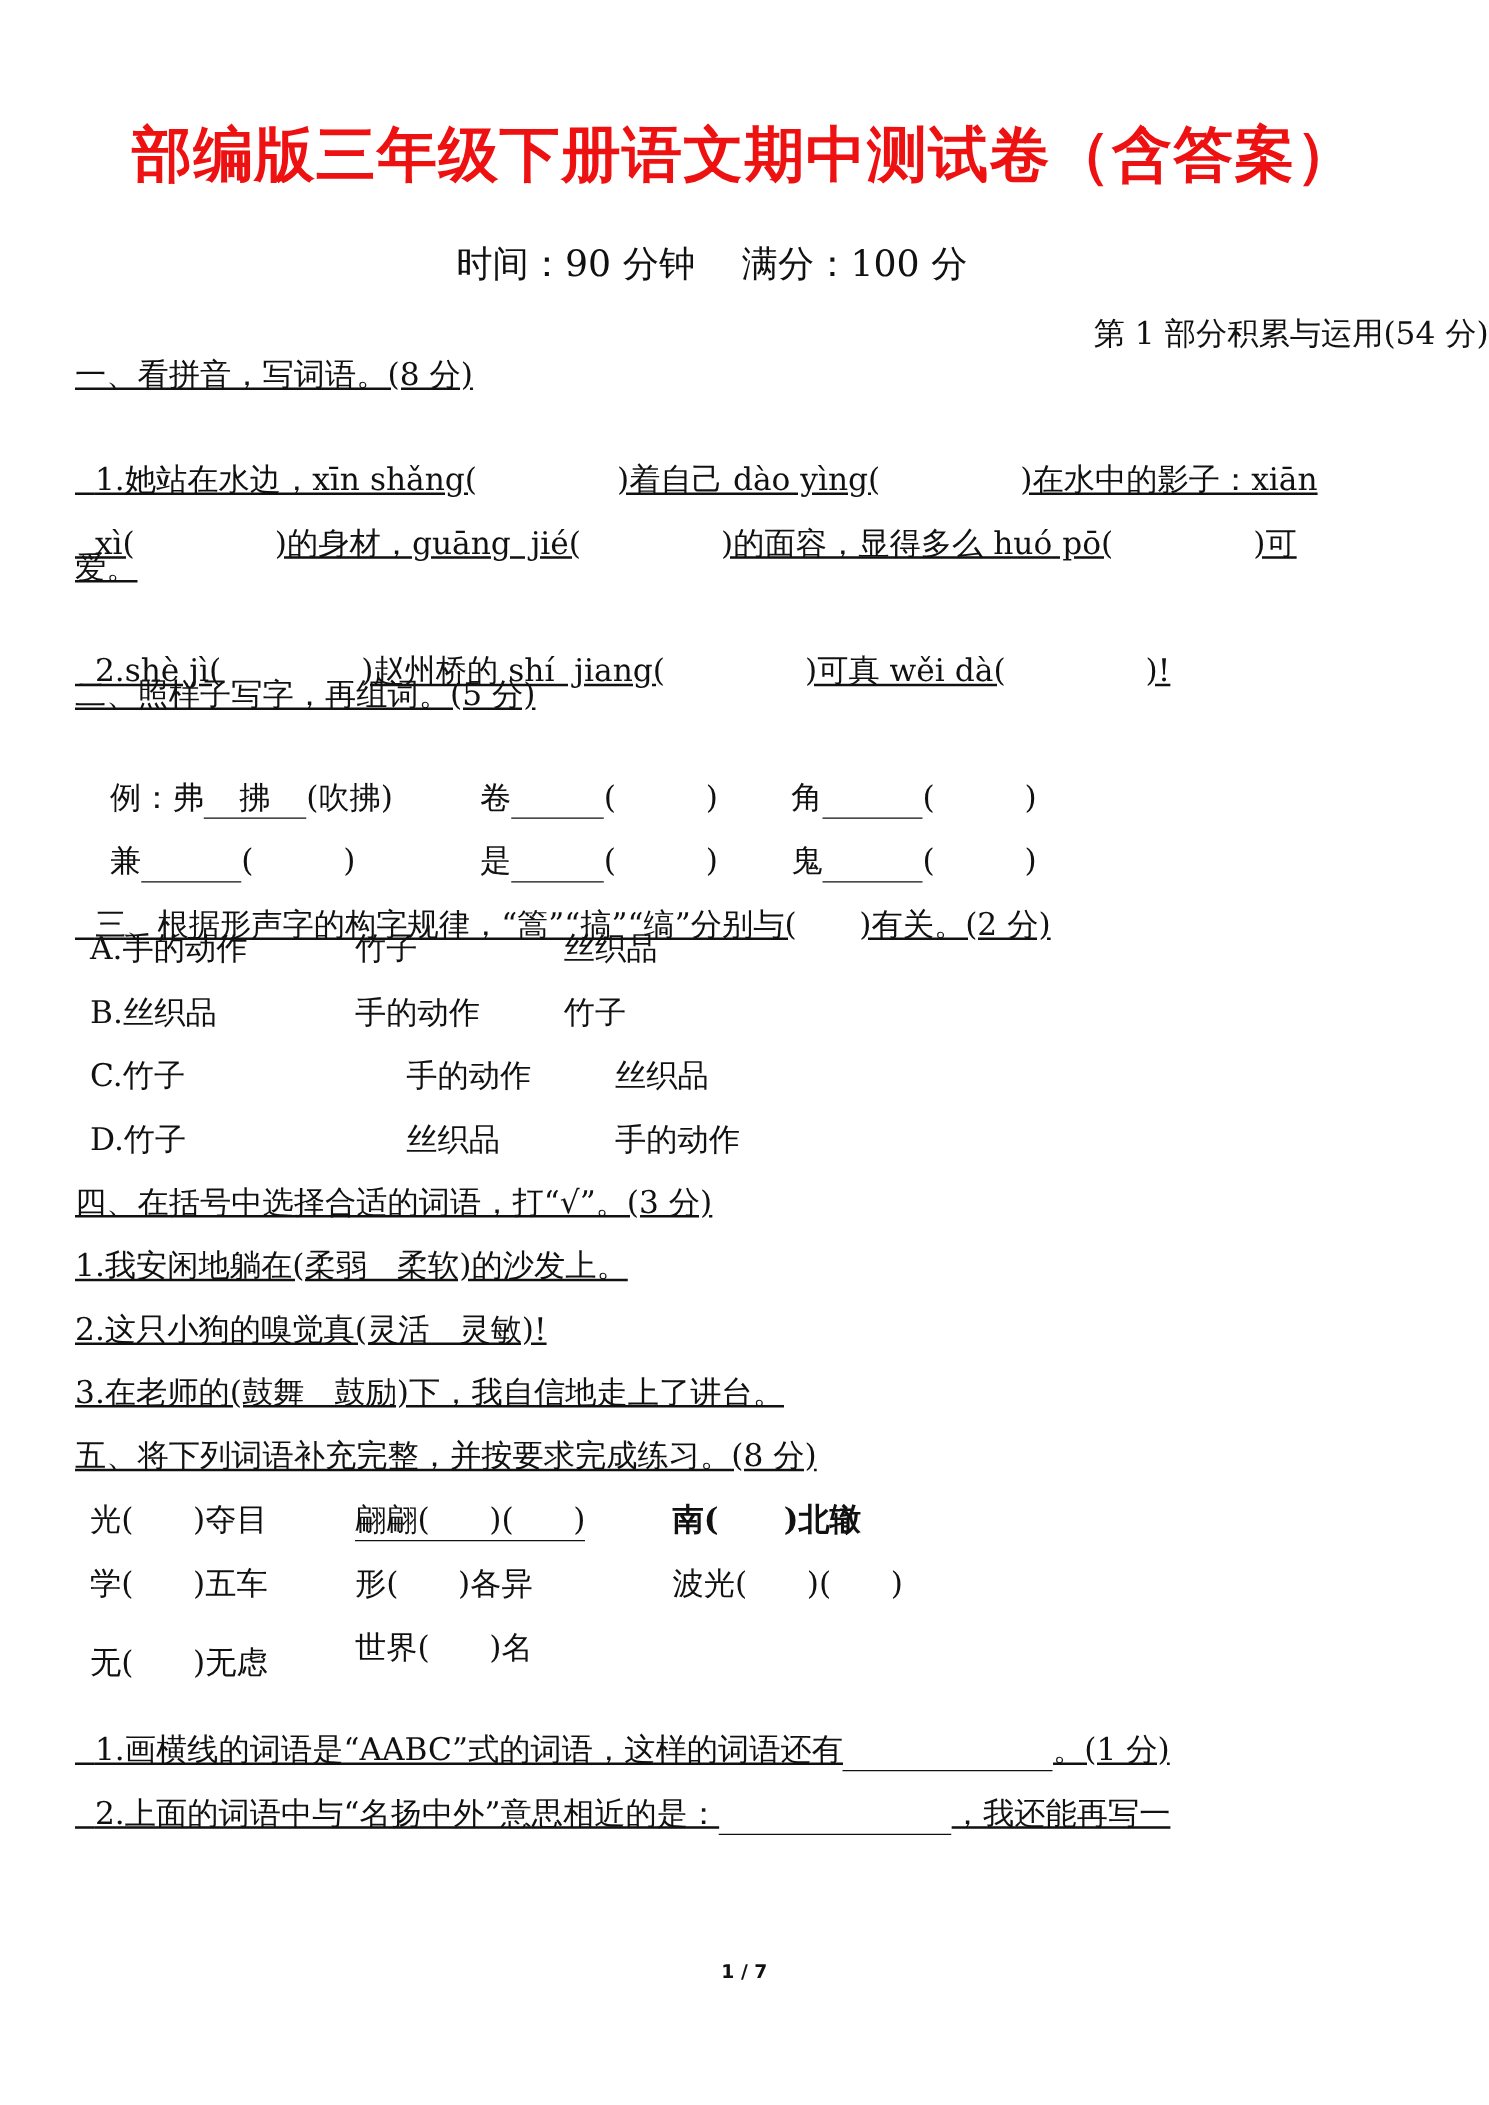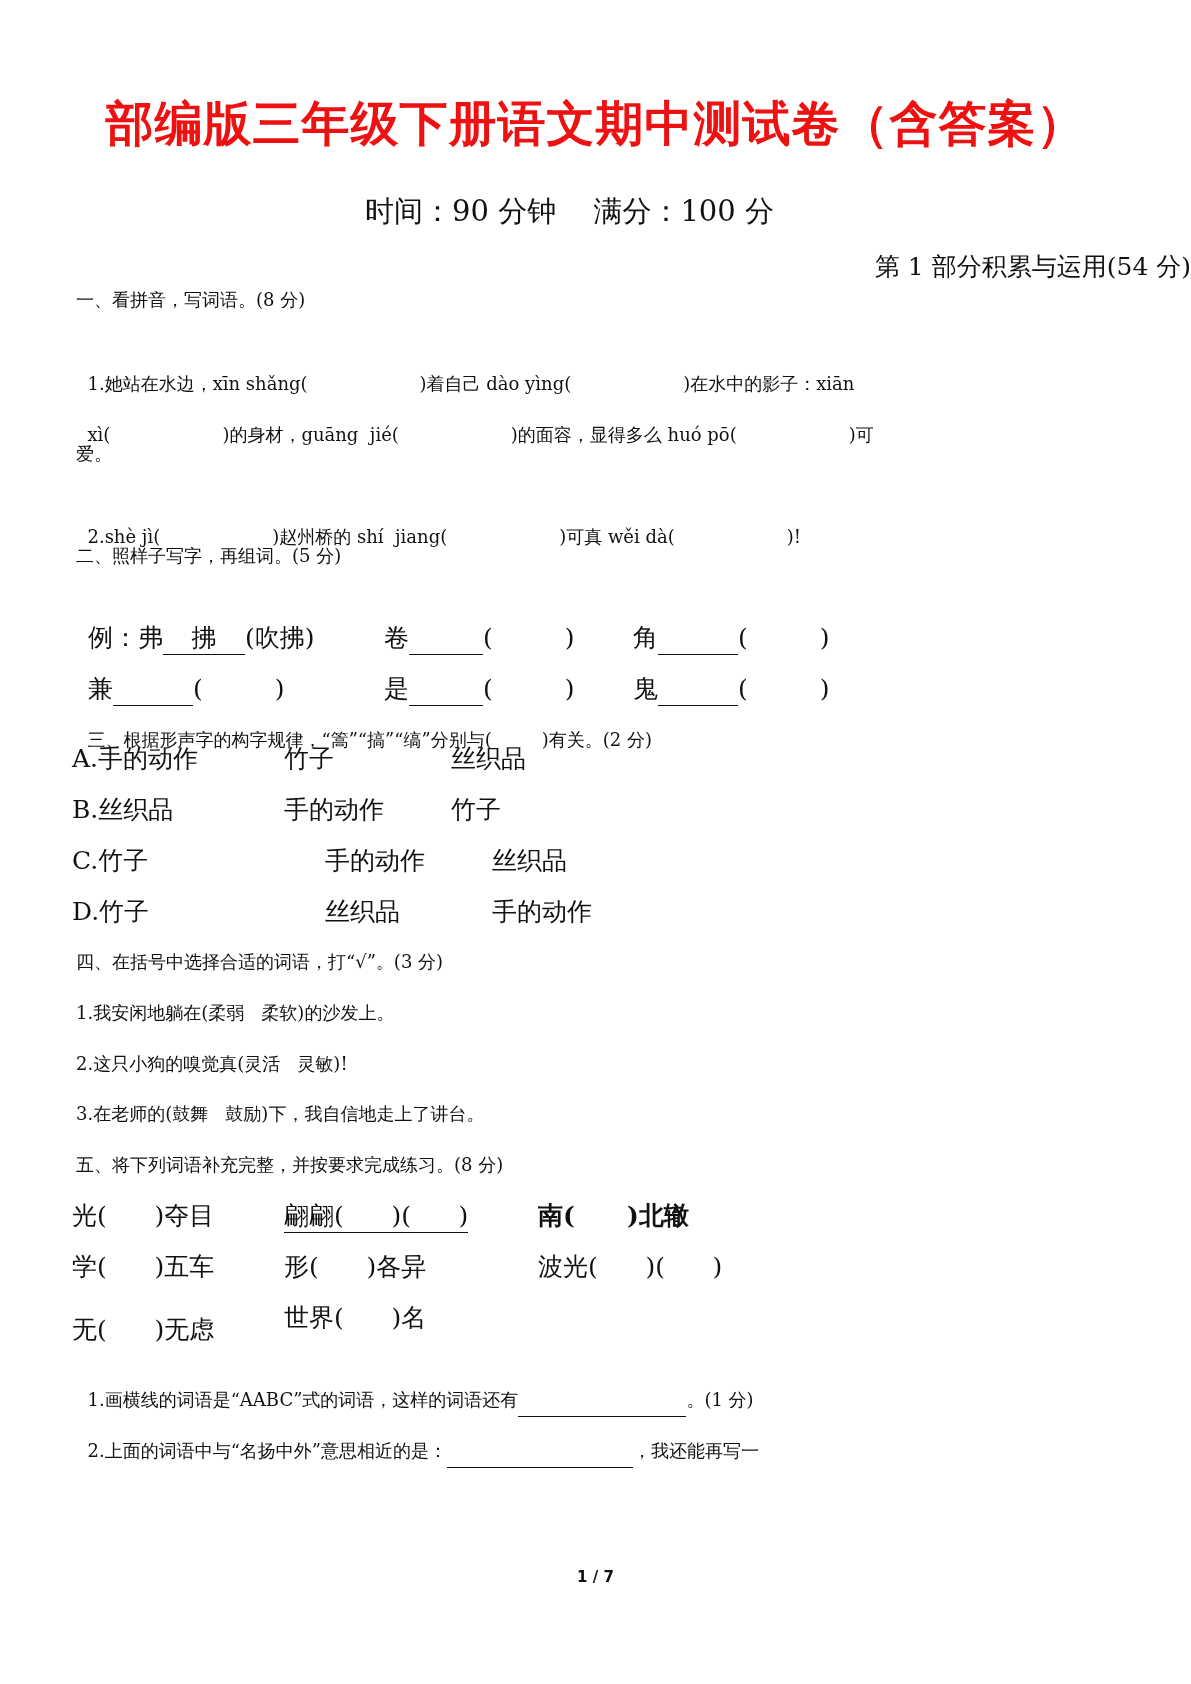"一、看拼音，写词语。(8 分)" .line { font-size: 18px -> 25px; left: 76px -> 60px; text-decoration: none -> underline }
